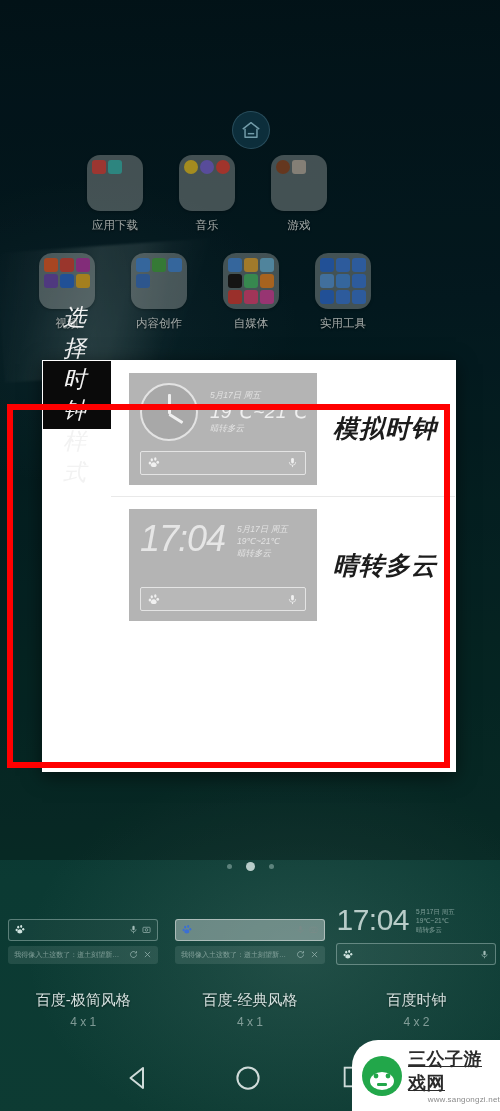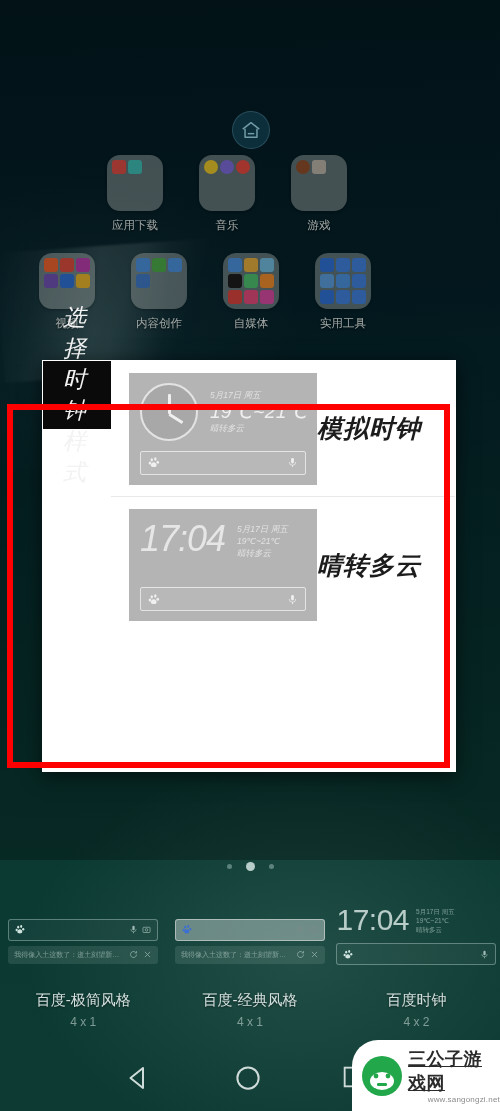"应用下载" .folder-row.r1 { padding-left: 89px -> 69px }
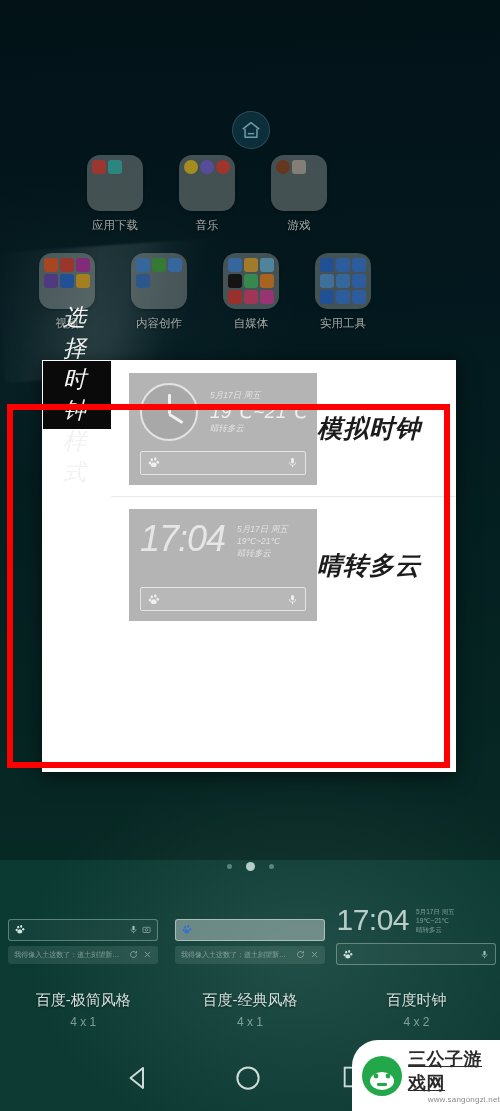"模拟时钟" .opt-label { text-align: left -> right }
